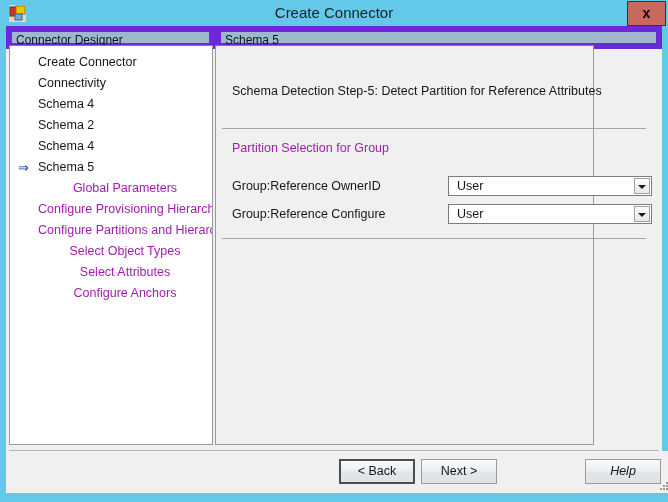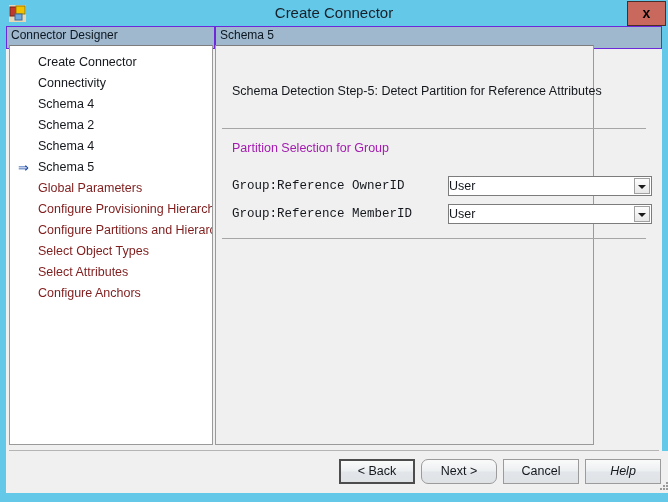"Connector Designer" .tab-header { border: 1px solid #6d28d9 -> 6px solid #6d28d9 }
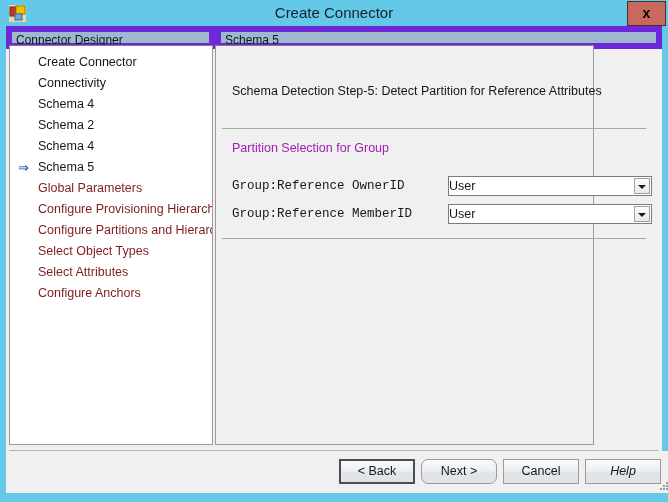"Global Parameters" .nav-item.disabled { color: #7f1d1d -> #a21caf; text-align: none -> center }
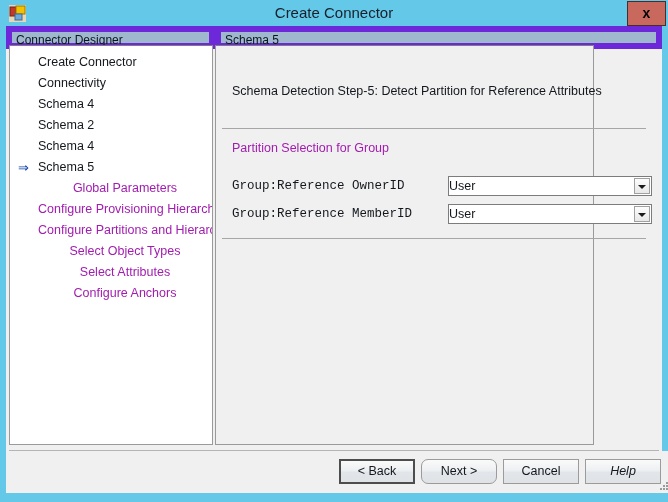"Group:Reference OwnerID" .field-label { font-family: Liberation Mono, monospace -> none }
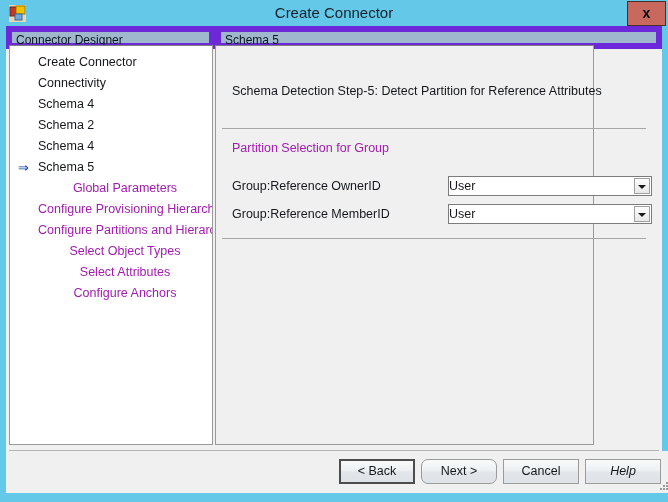"User" .combo-value { left: 0 -> 8px }
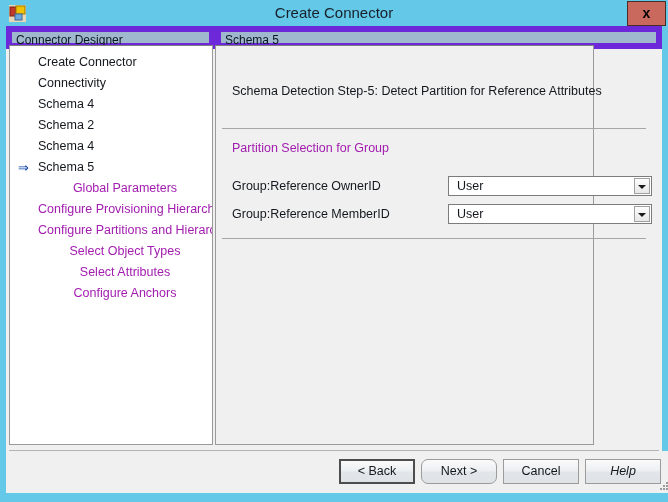"Group:Reference MemberID" span.field-label { text: MemberID -> Configure }
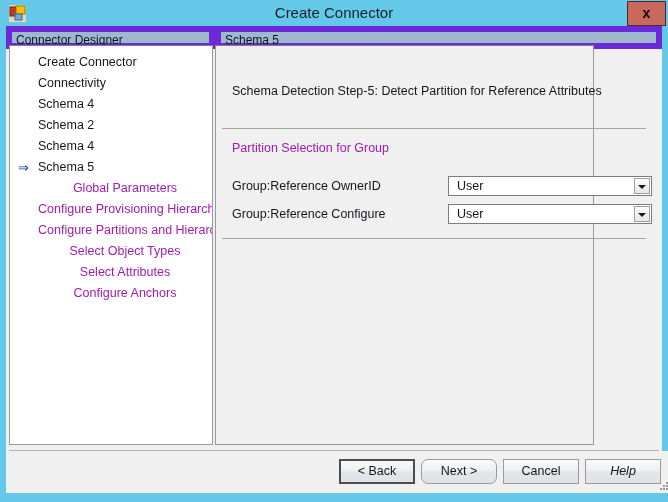"Next >" .btn-next { border-radius: 7px -> none }
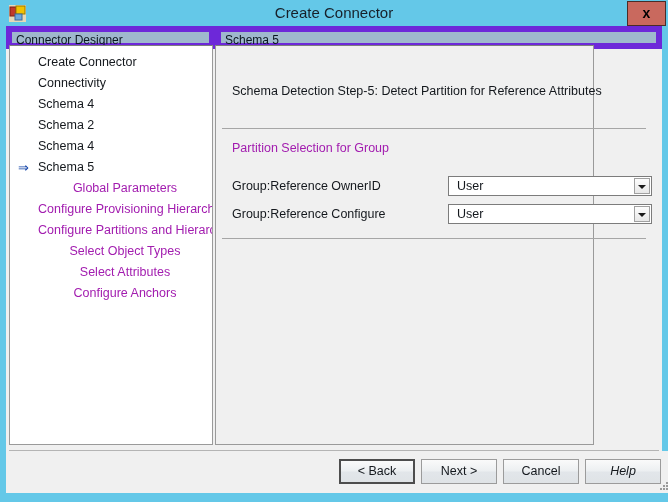"Cancel" div.btn { html: <div>Cancel</div> -> none }
